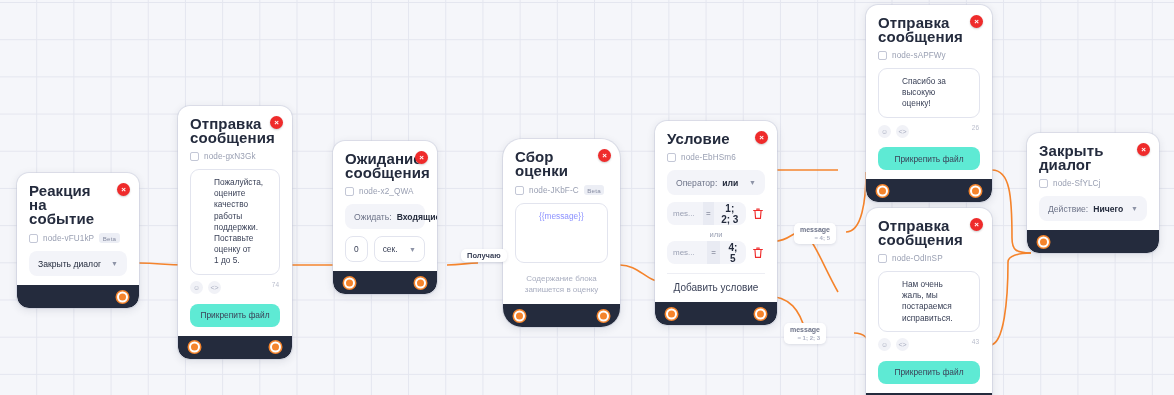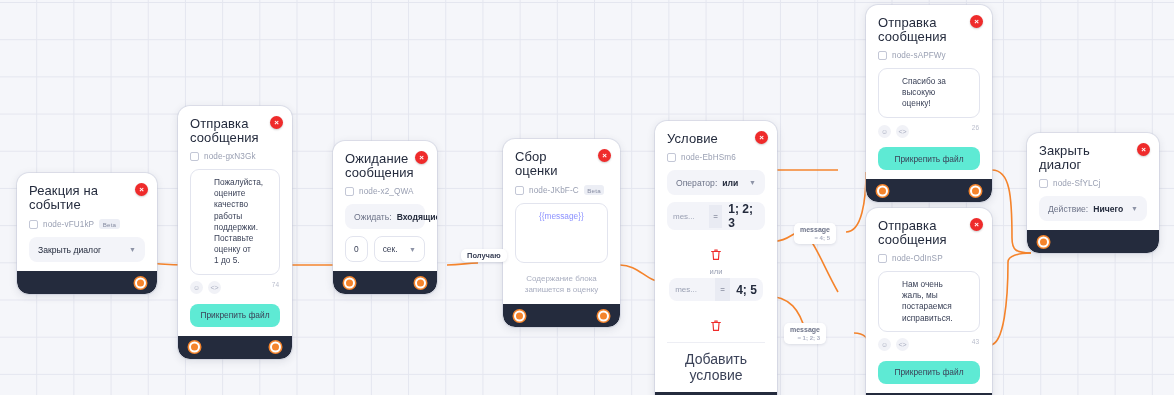"Отправка сообщения" .node-title { font-size: 13px -> 15px; font-weight: normal -> bold }
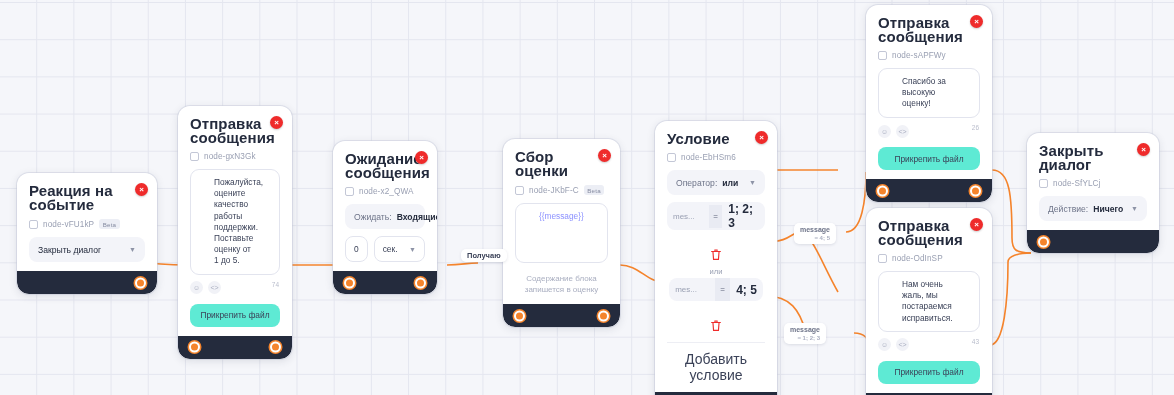"Сбор оценки" div.node { border-radius: none -> 19px }
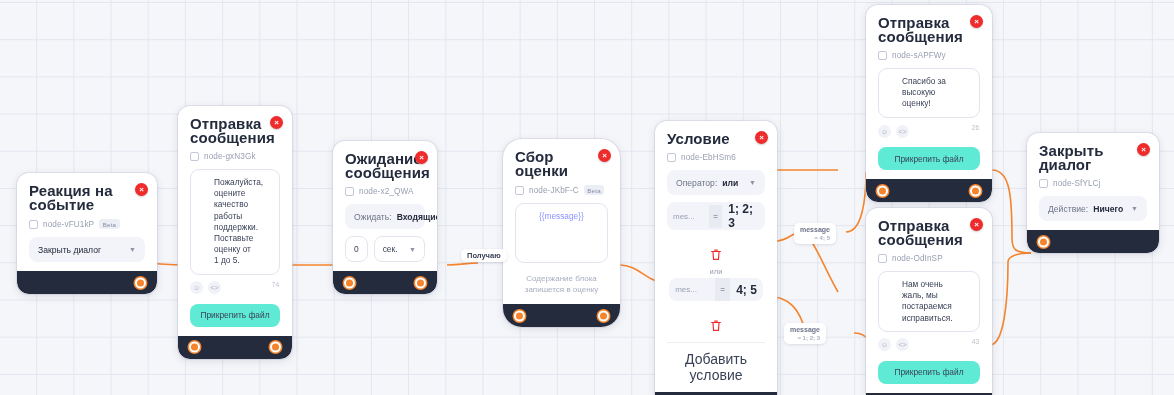"Реакция на событие" div.node { width: 140px -> 122px }
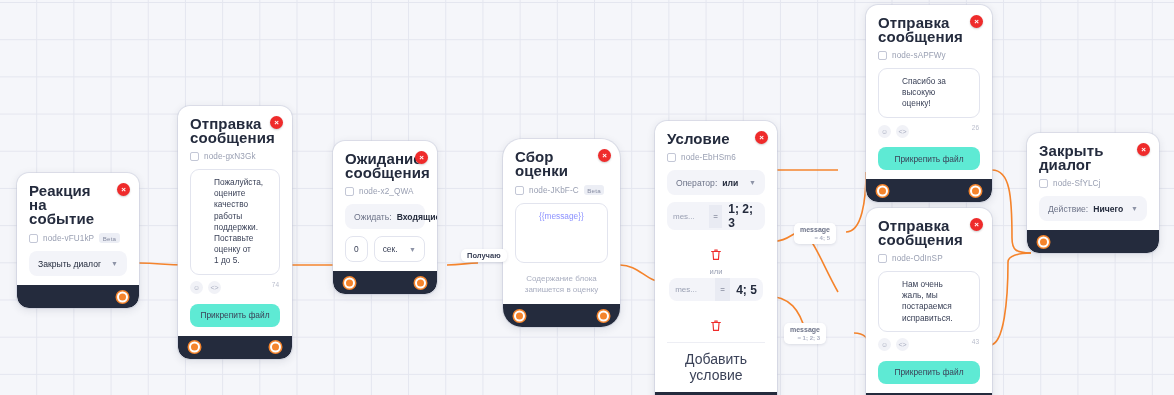"mes..." .cond-row { flex-direction: column -> none; gap: 18px -> 5px }
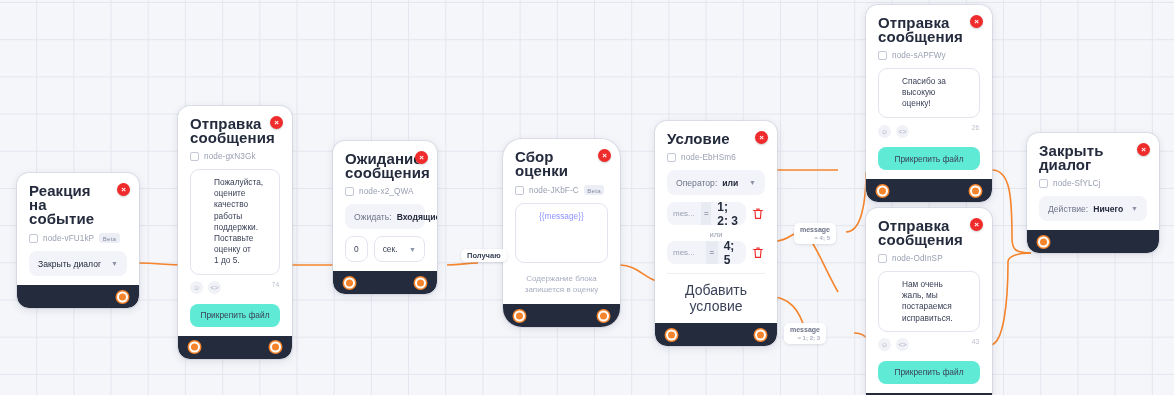"1; 2; 3" .cond-val { font-size: 12px -> 10px; text-align: none -> center }
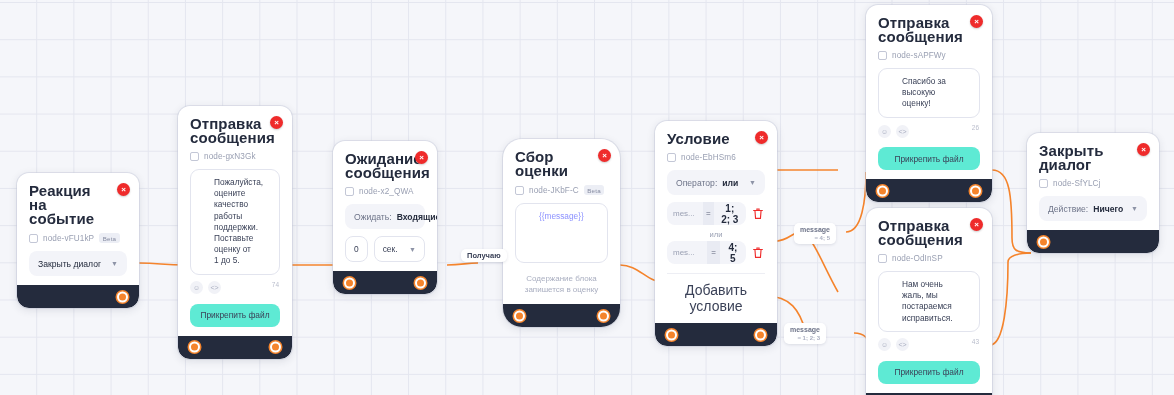"Добавить условие" .addcond { font-size: 14px -> 10px }
